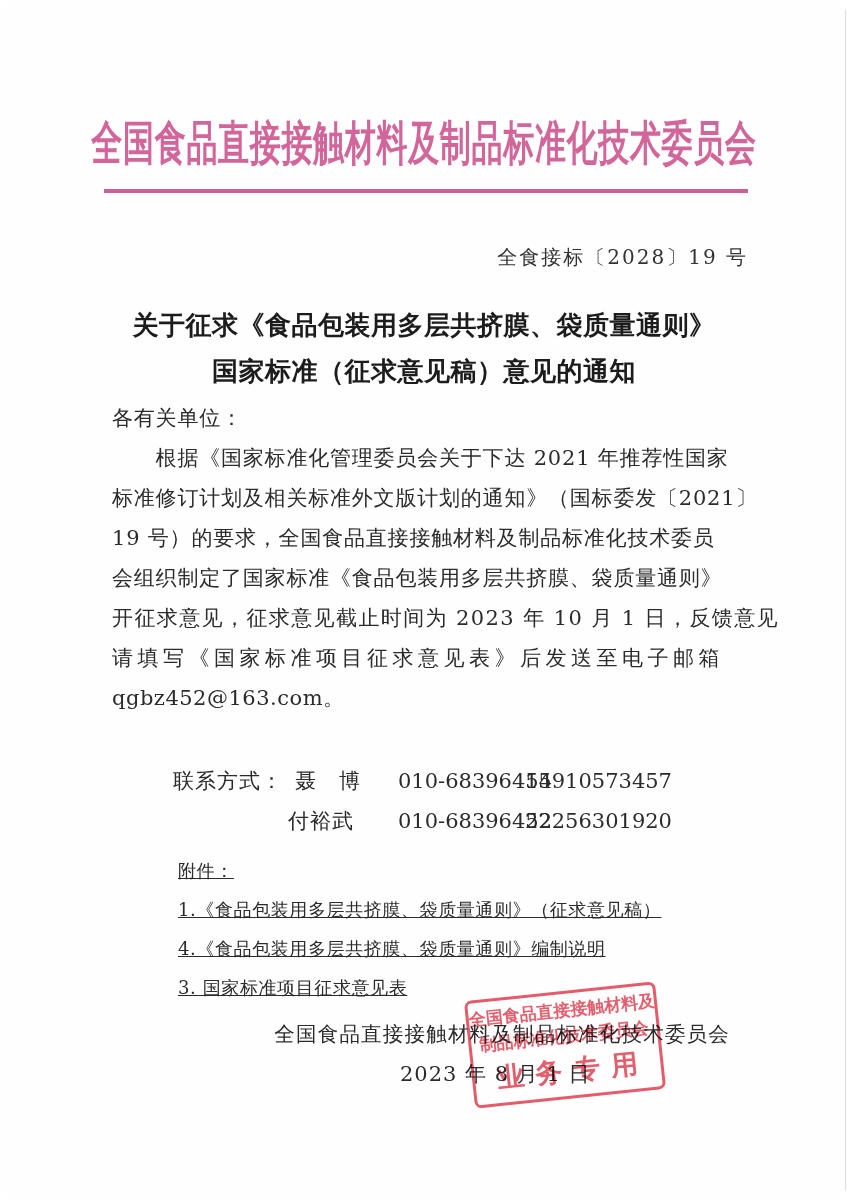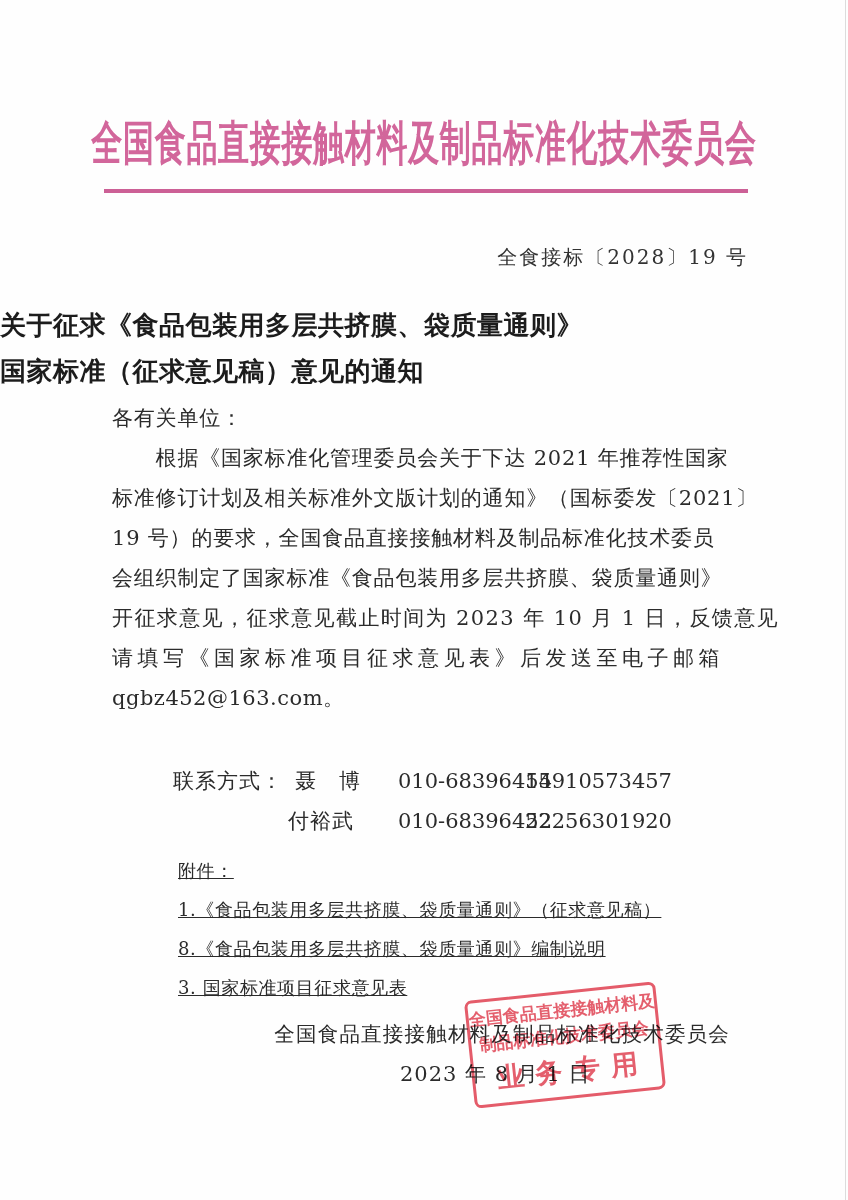"全国食品直接接触材料及制品标准化技术委员会" .page { border-radius: none -> 19px }
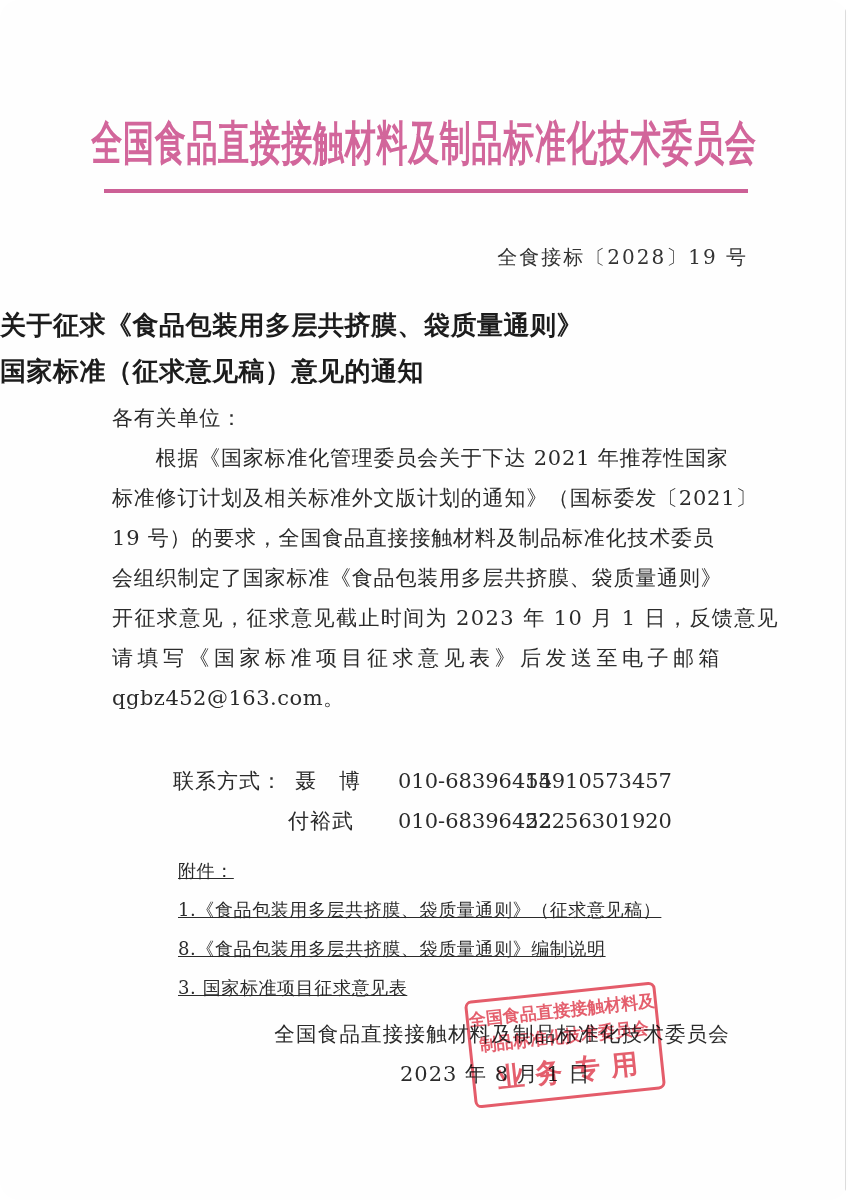"关于征求《食品包装用多层共挤膜、袋质量通则》" .title-block { text-align: none -> center }
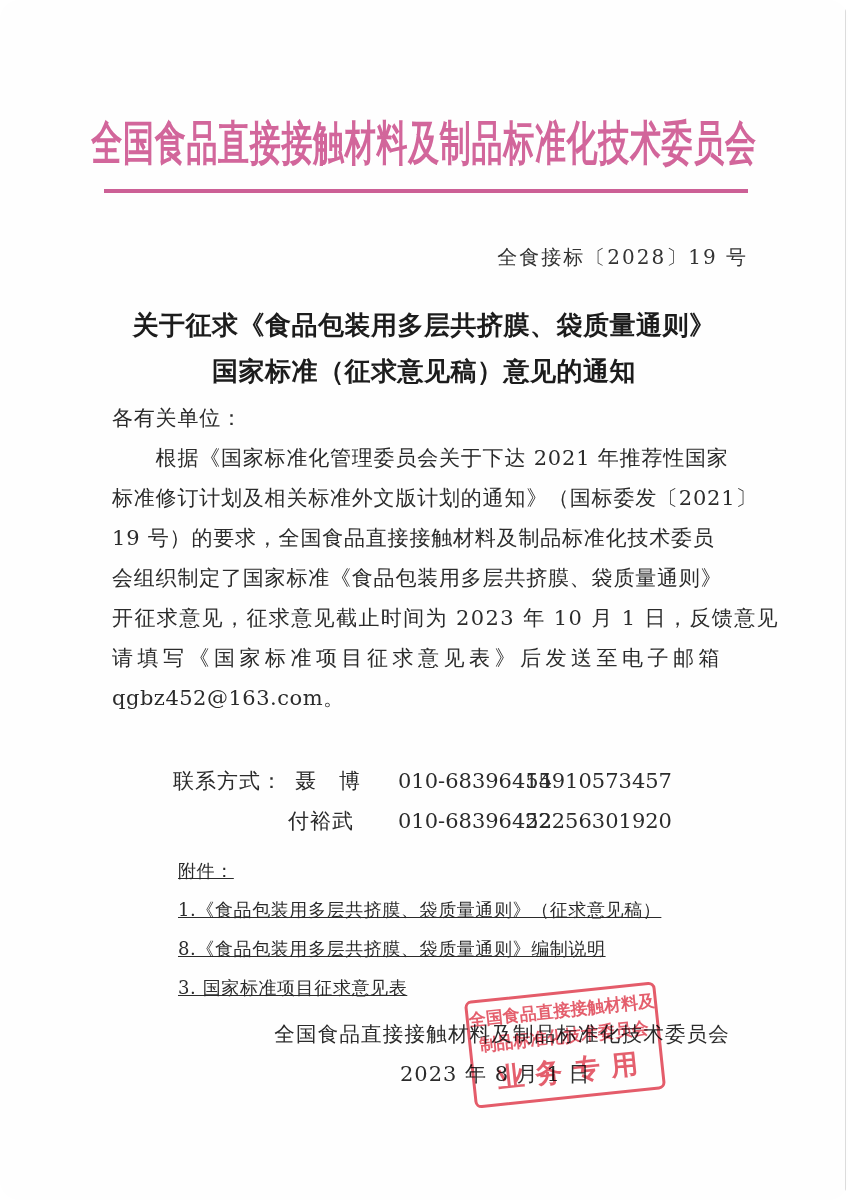"8.《食品包装用多层共挤膜、袋质量通则》编制说明" div.attach-line { text: 8 -> 4 }
